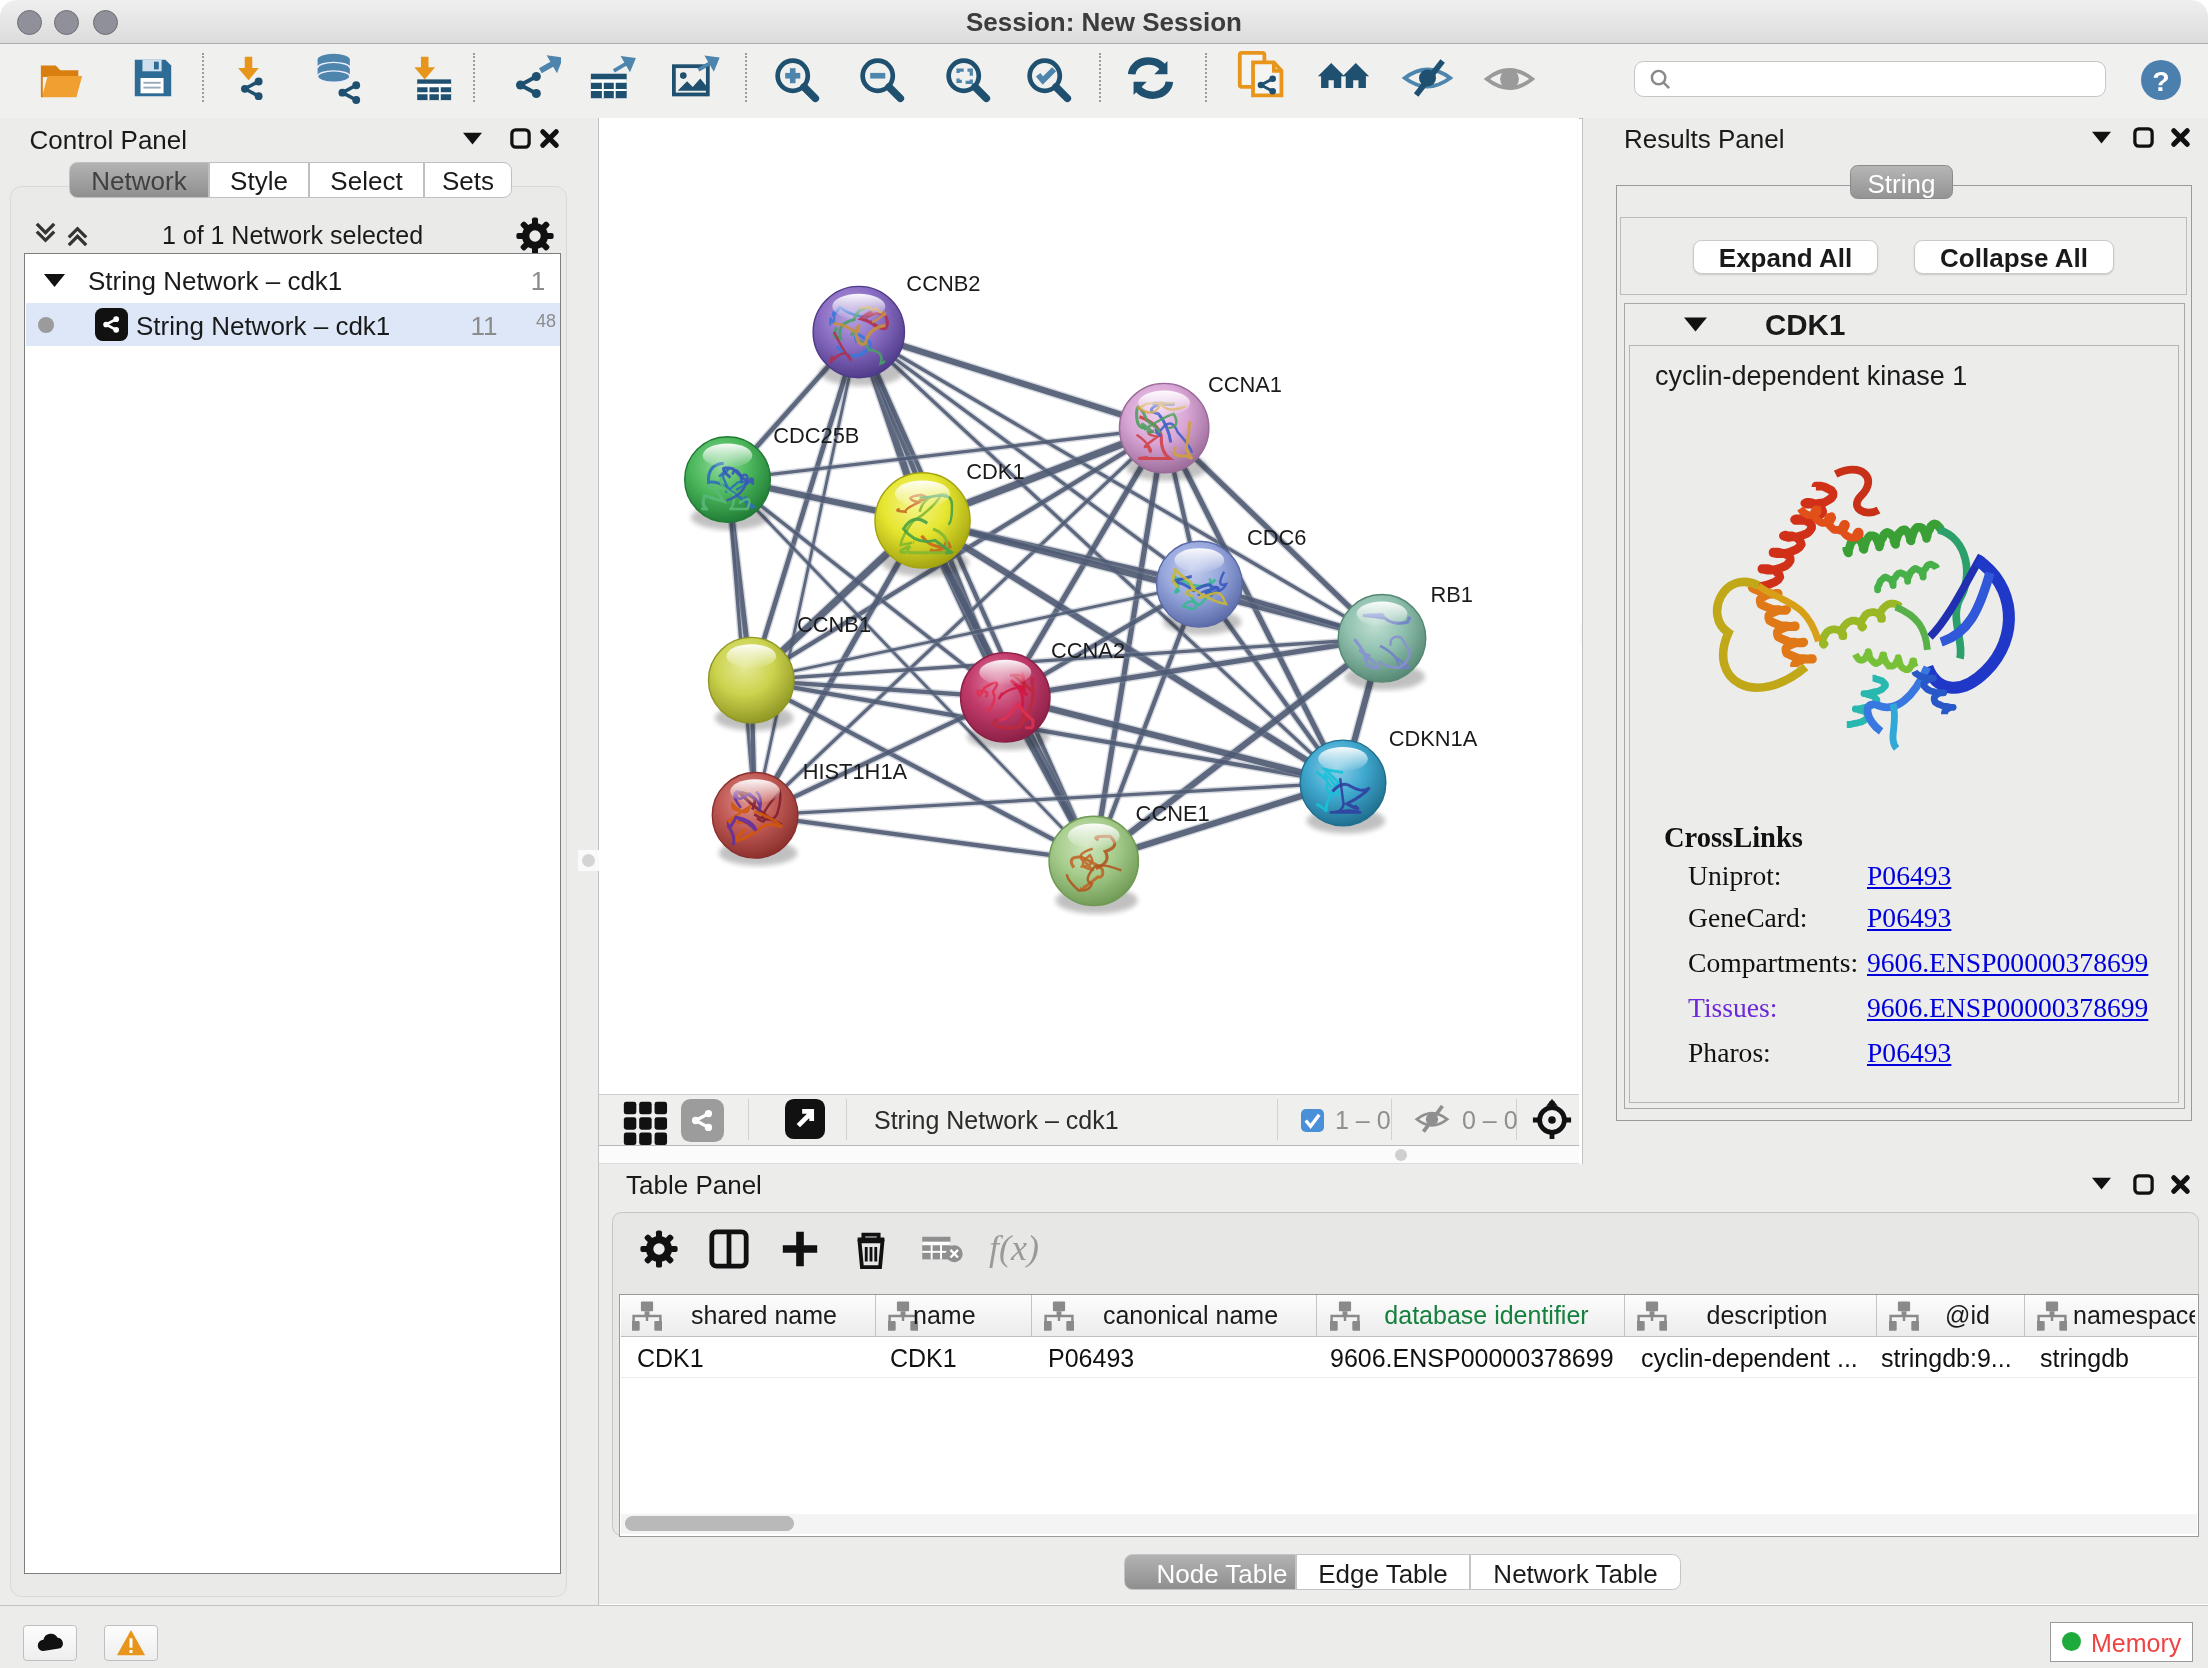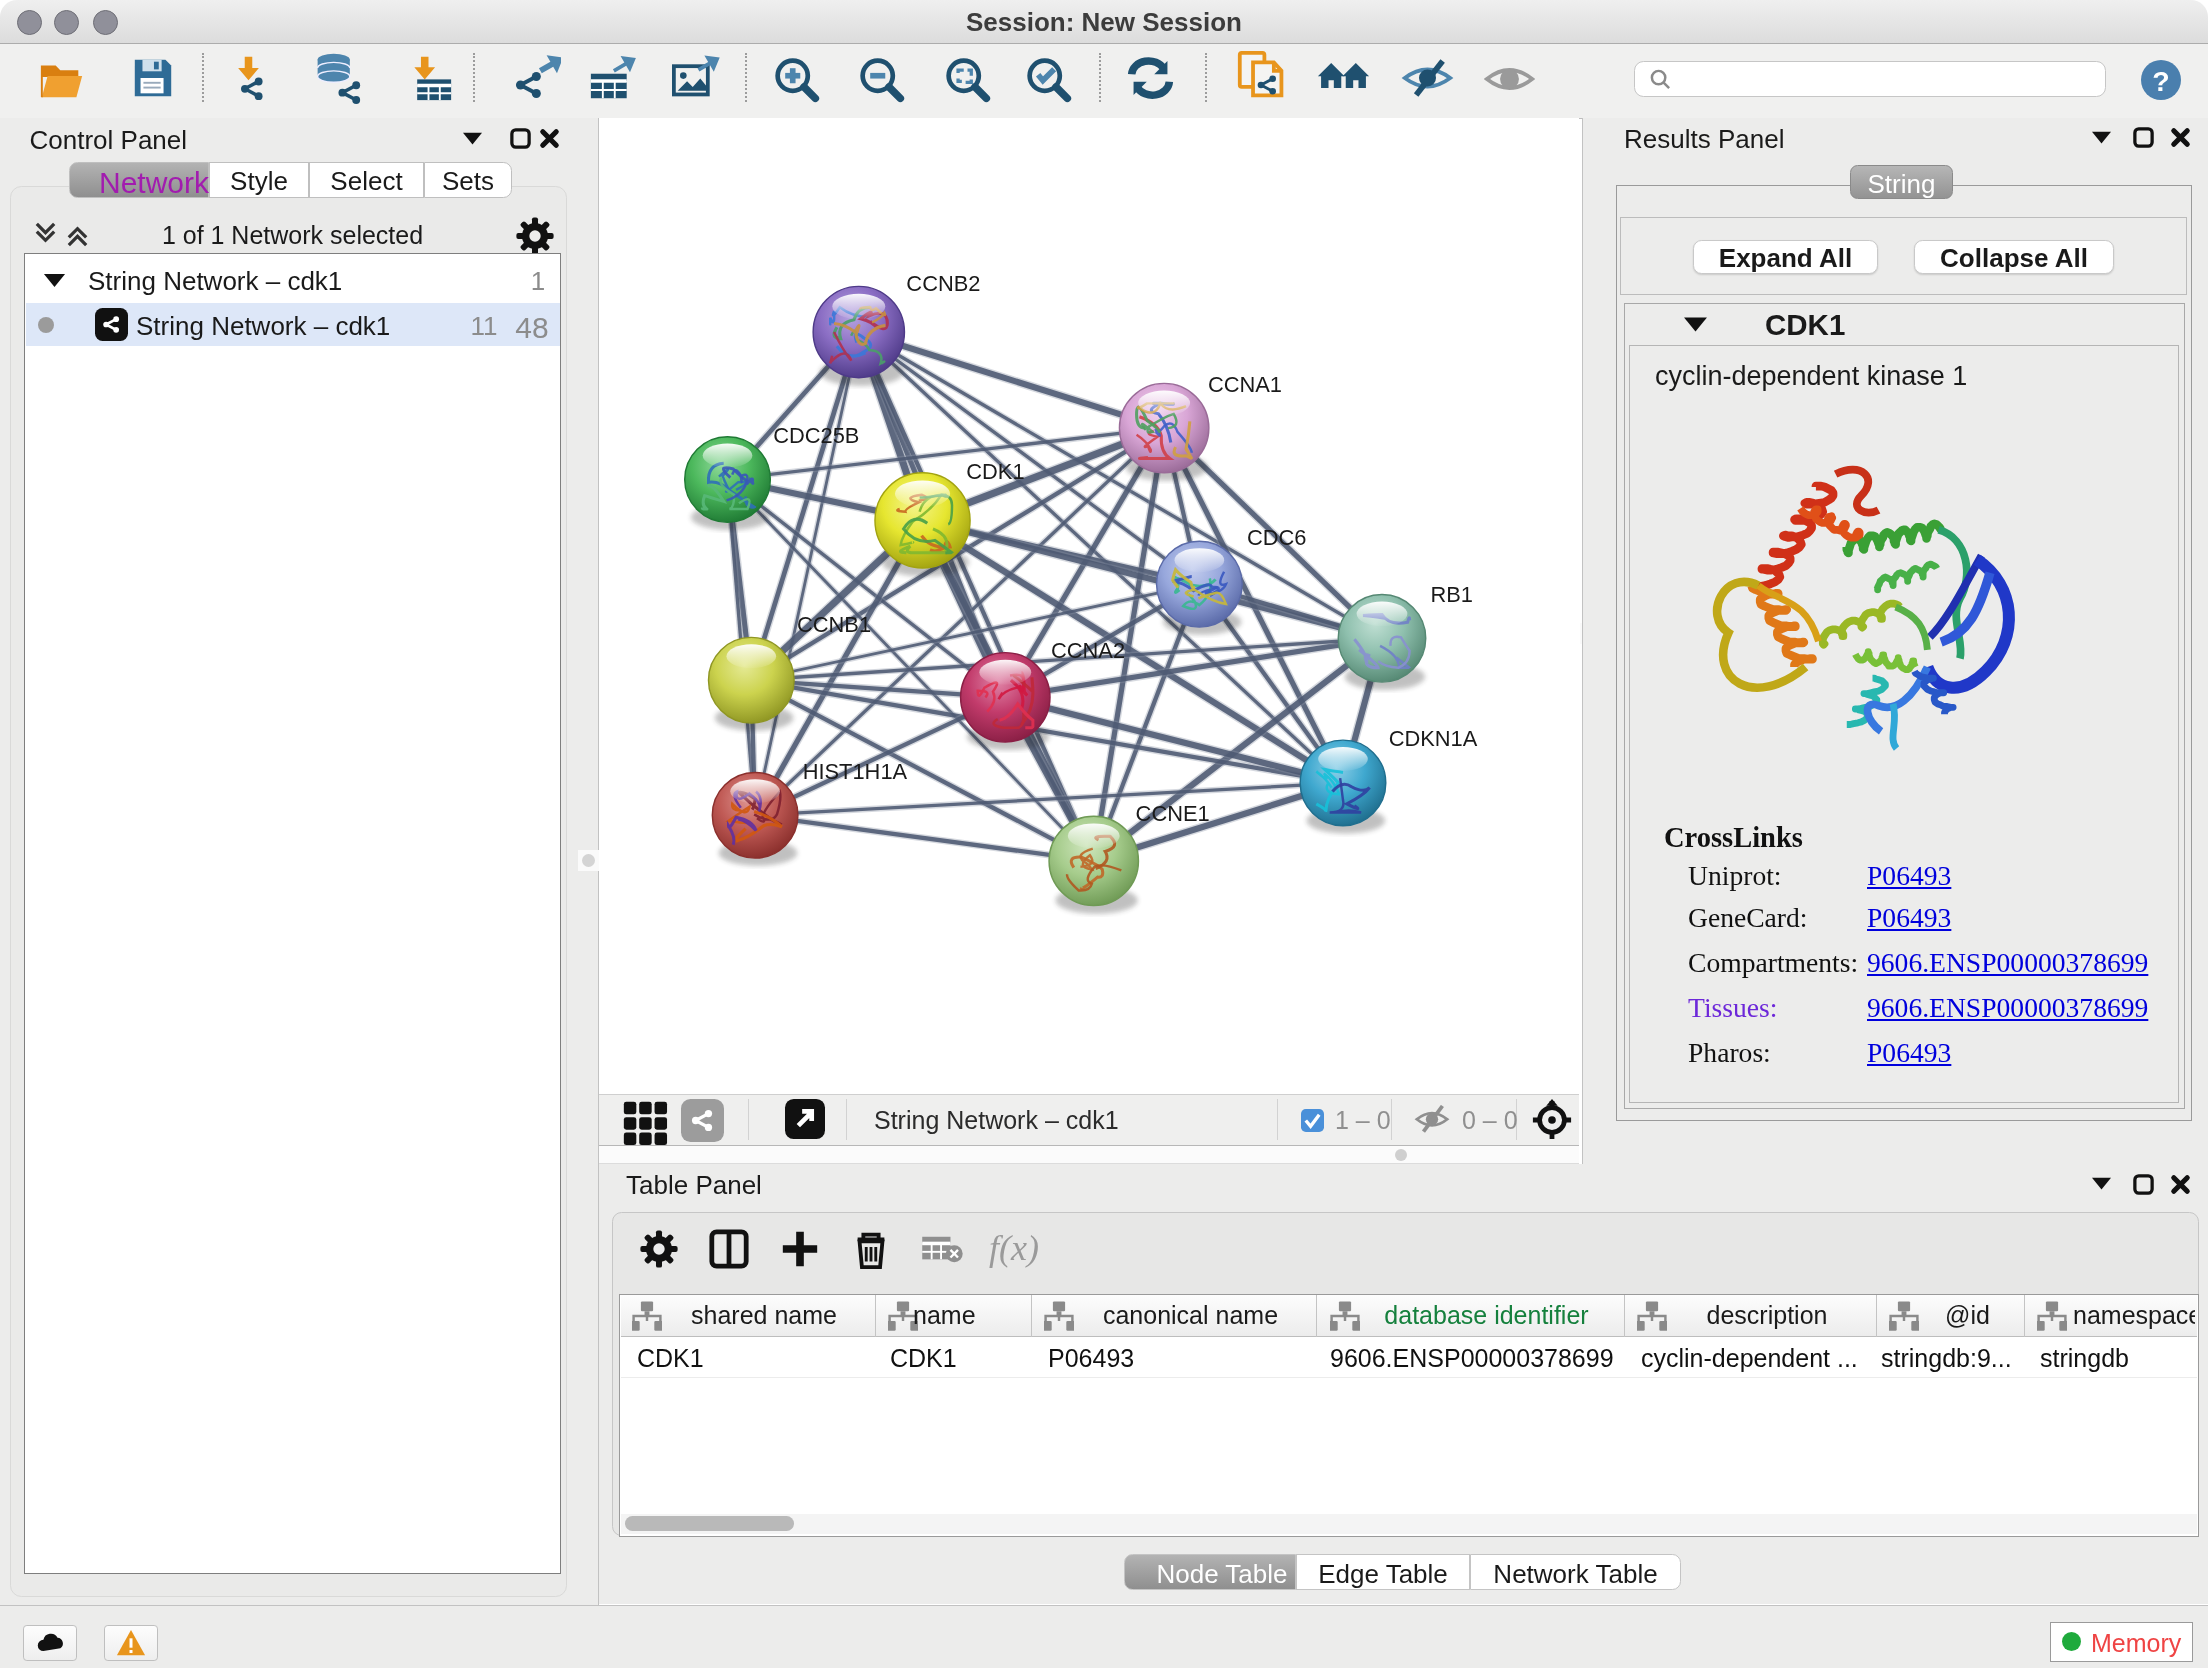"Network" div.t { color: #a21caf -> #404040; font-size: 30px -> 26px; text-align: right -> center }
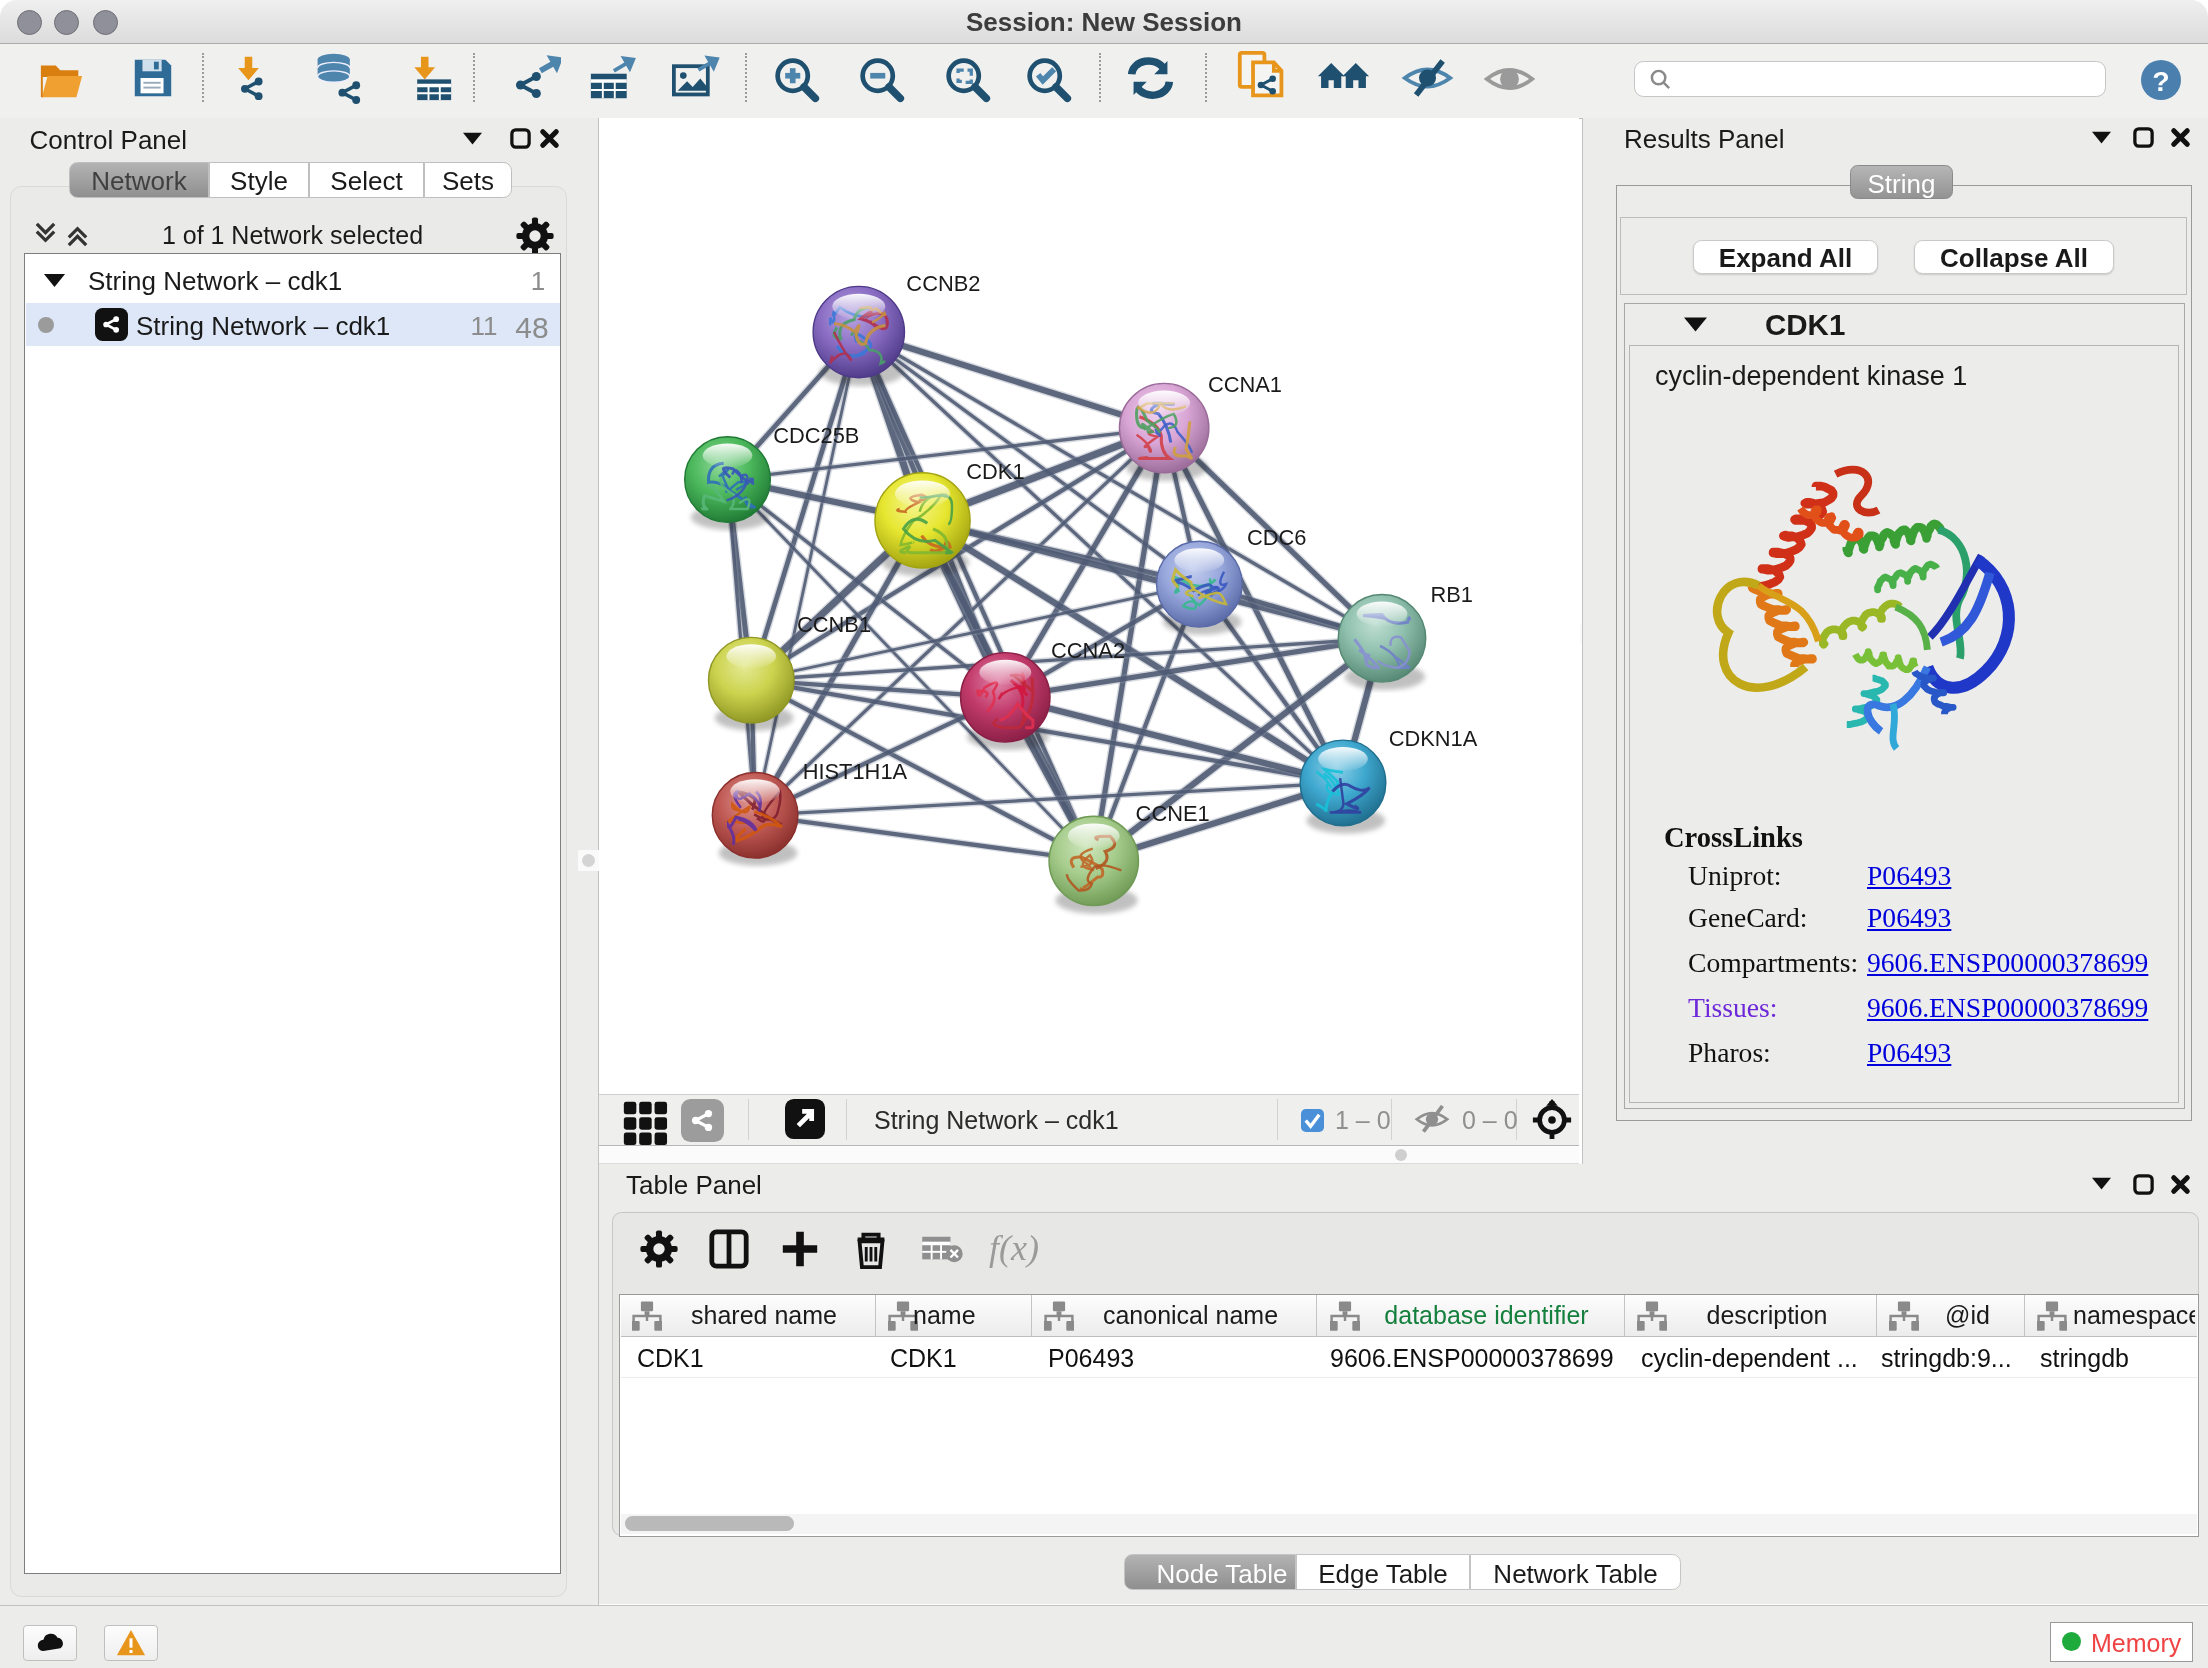"48" div.t { font-size: 30px -> 18px; text-align: center -> right }
